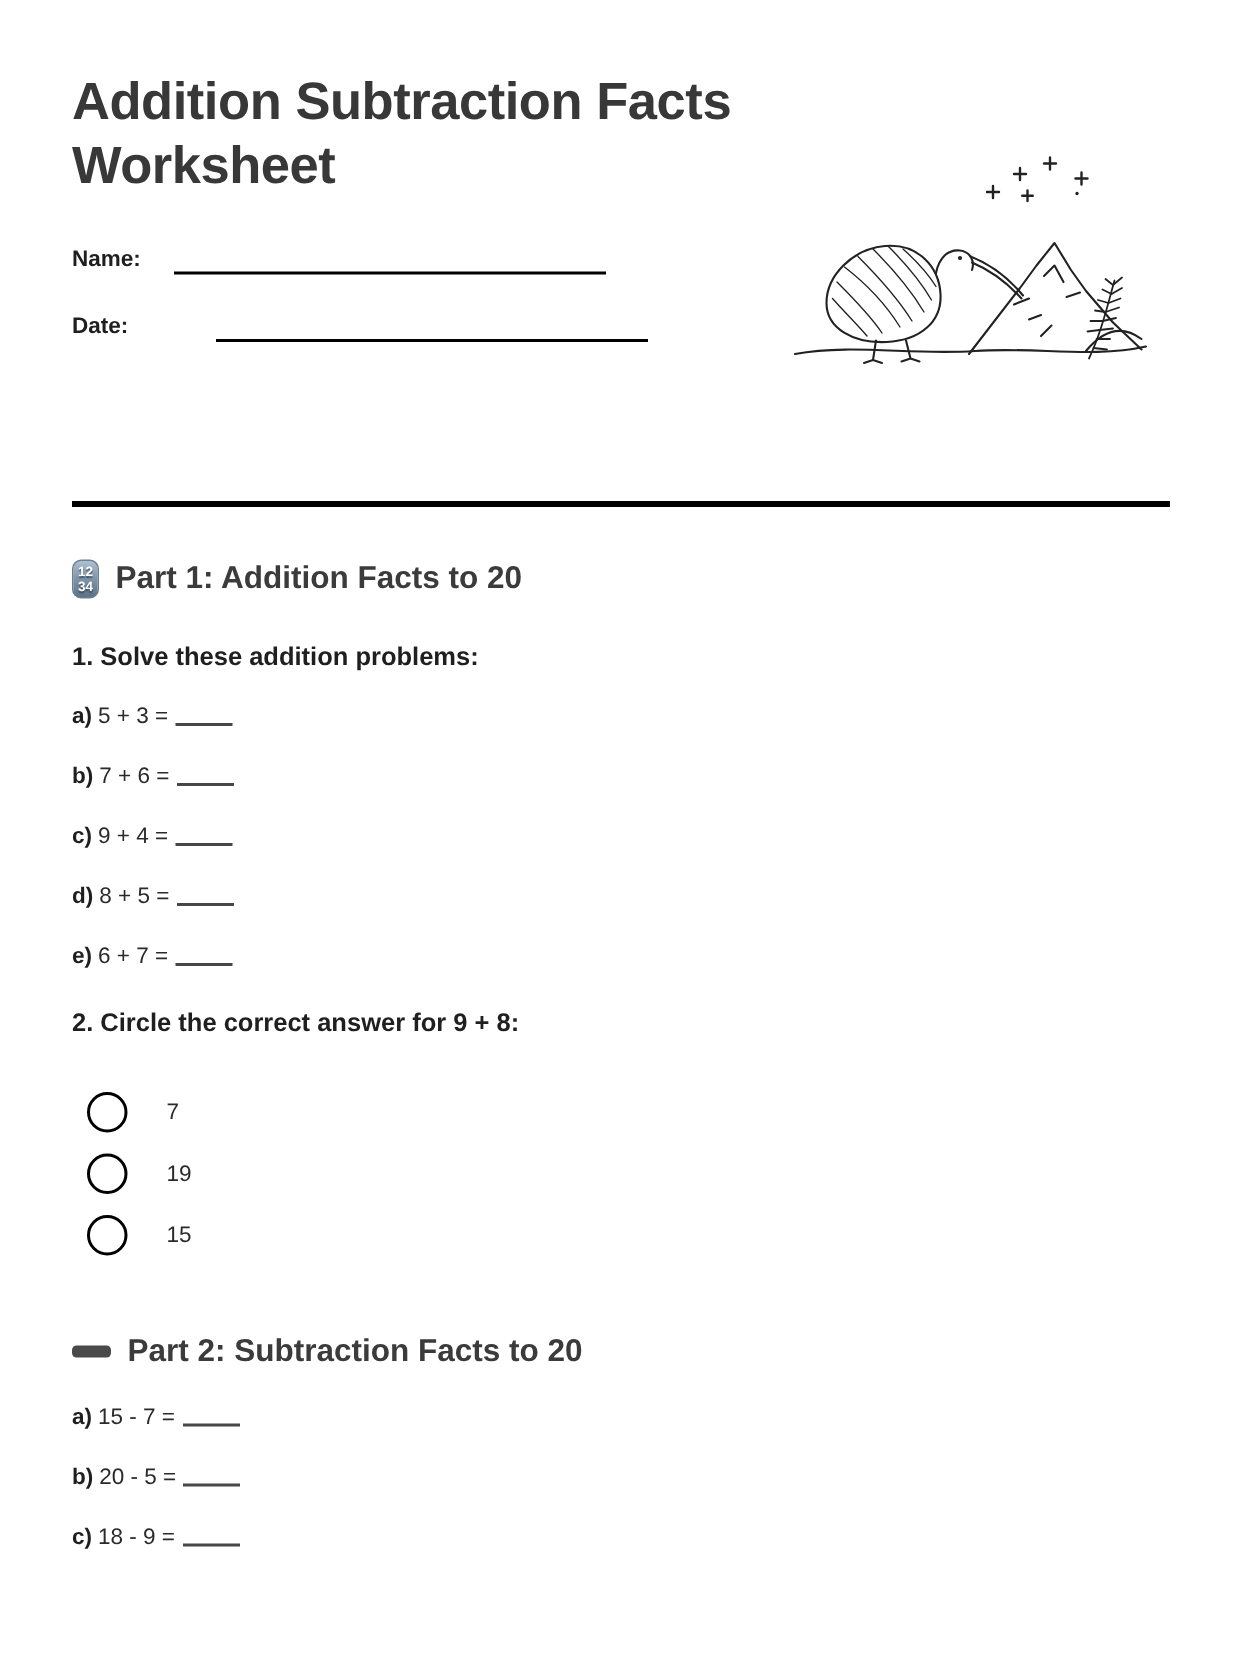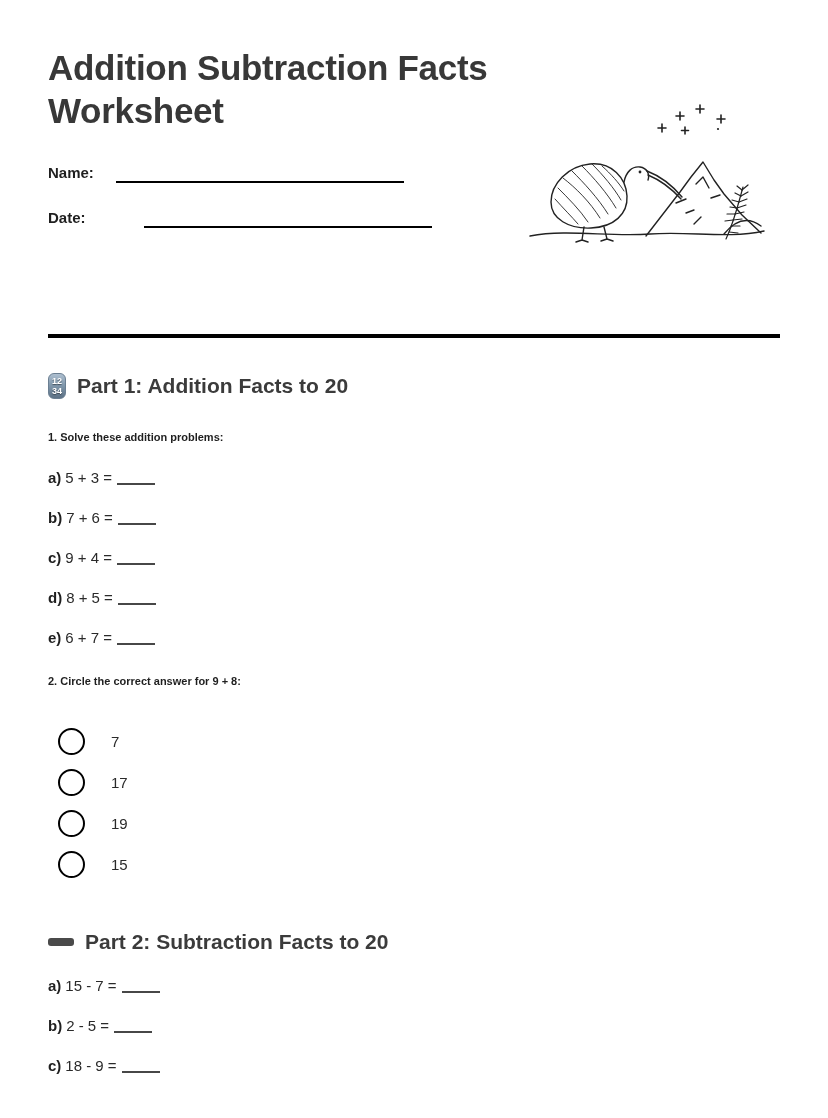"1. Solve these addition problems:" .q-prompt { font-size: 11px -> 17px }
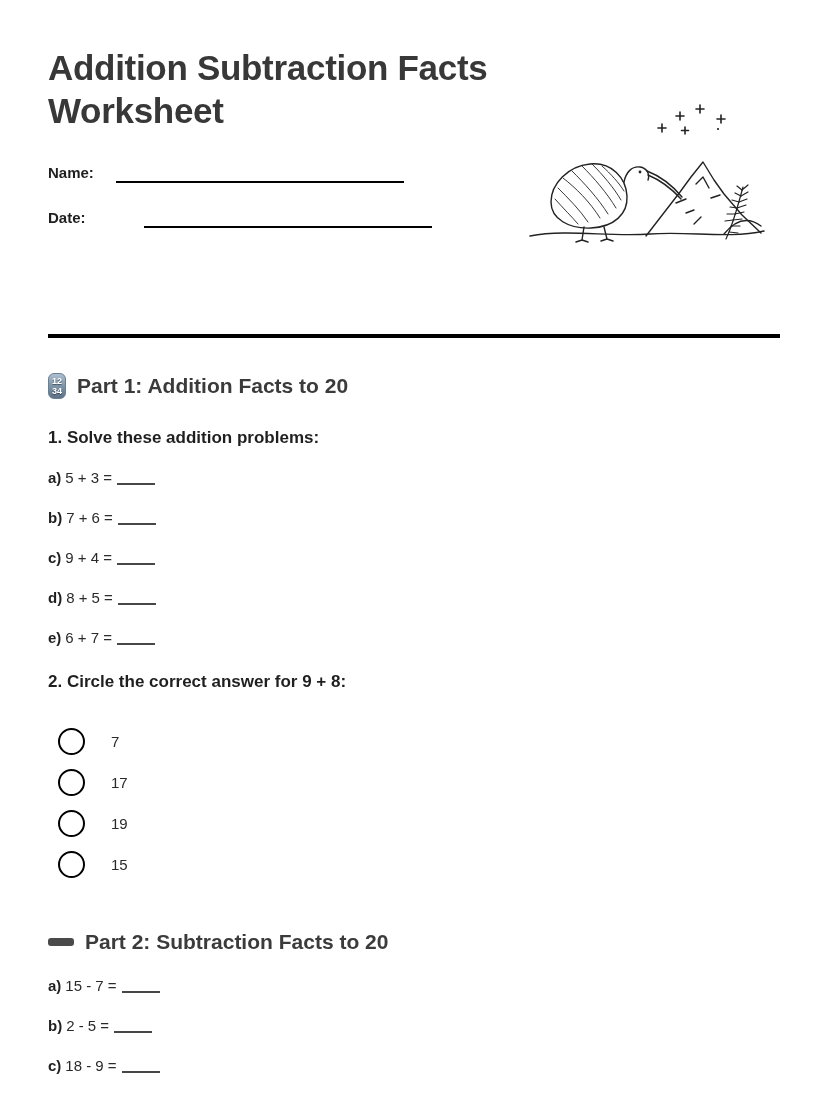"17" div.option-row { html: <div> <span></span> <span>17</span> </div> -> none }
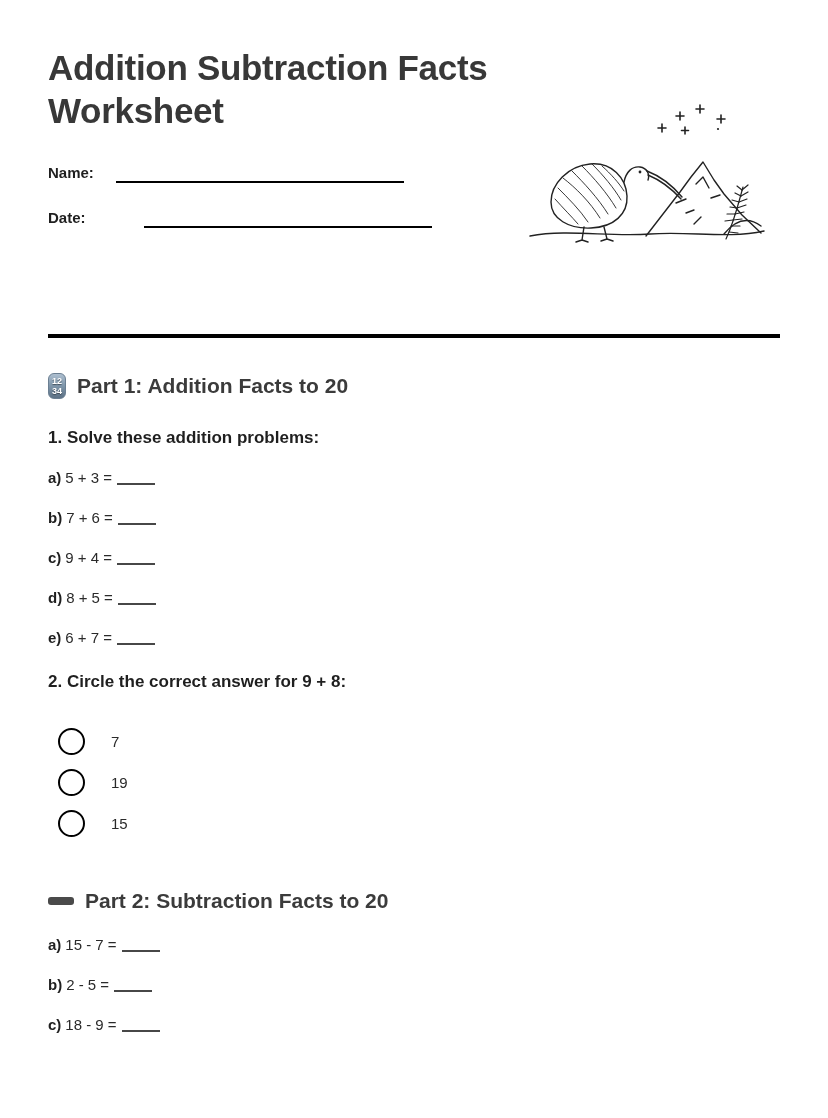"2 - 5 =" span { text: 2 -> 20 }
